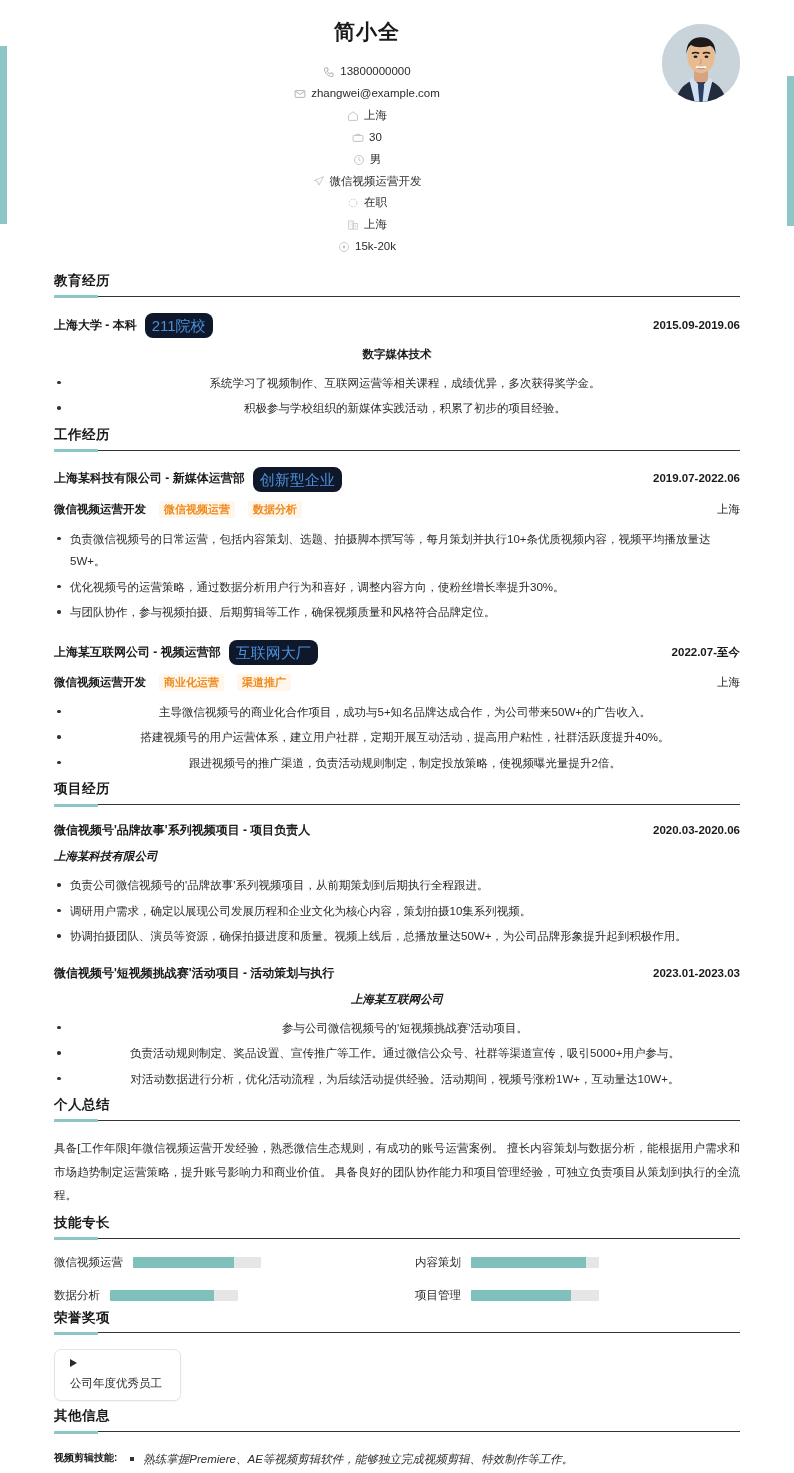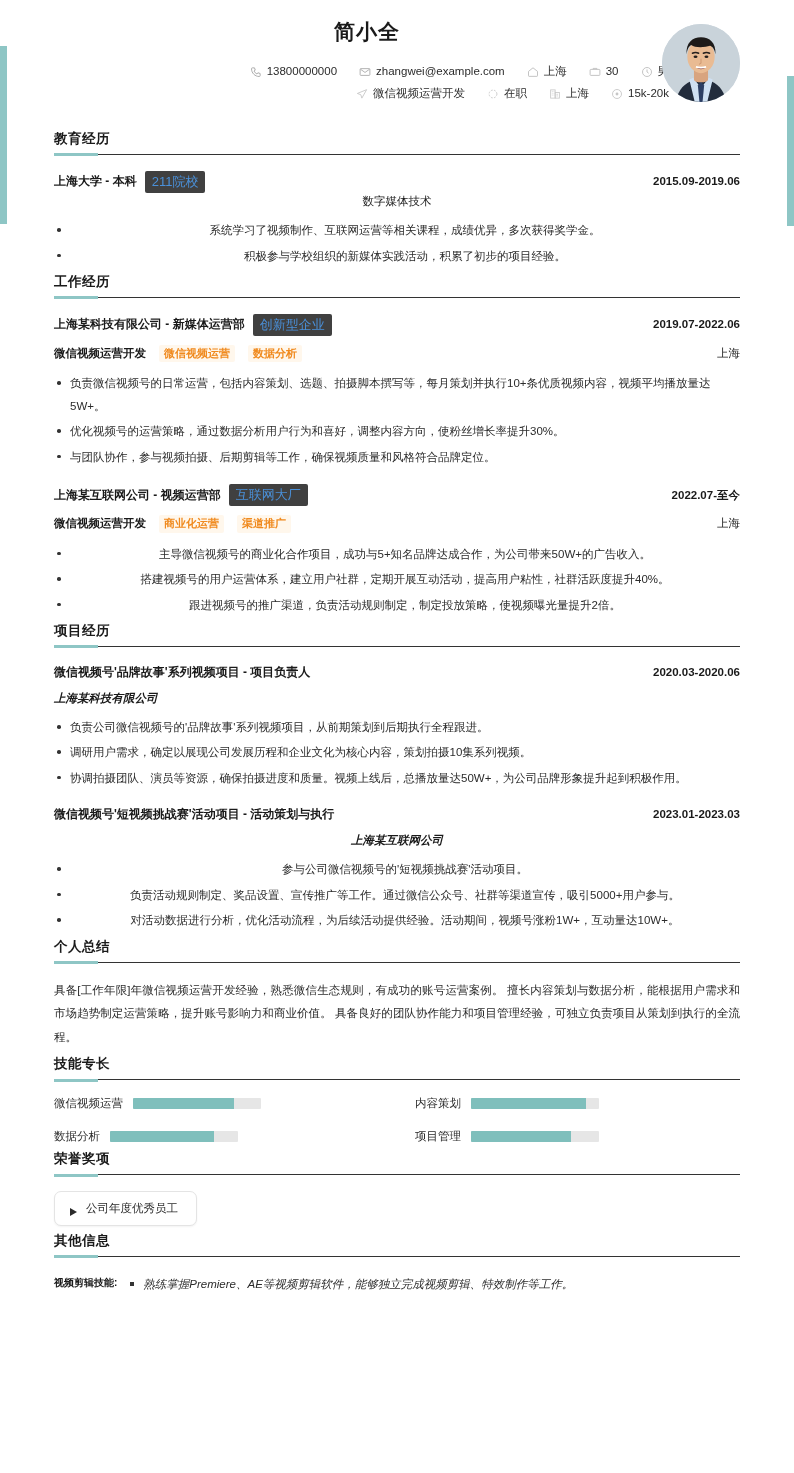"13800000000" .contact-row { flex-direction: none -> column; justify-content: flex-end -> space-between }
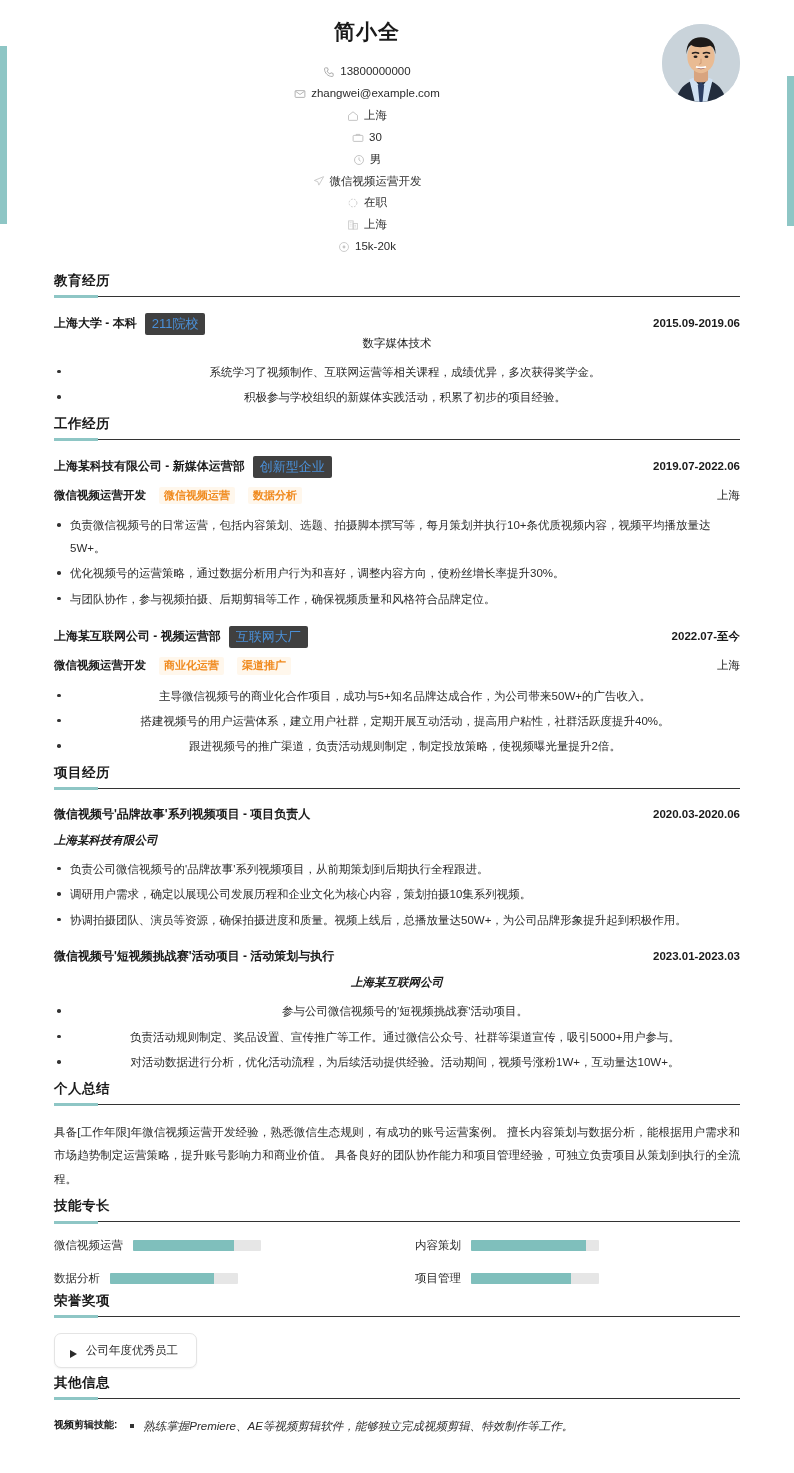"211院校" .tag-blue { background: #404040 -> #0f172a; border-radius: 2px -> 8px; font-size: 13px -> 15px }
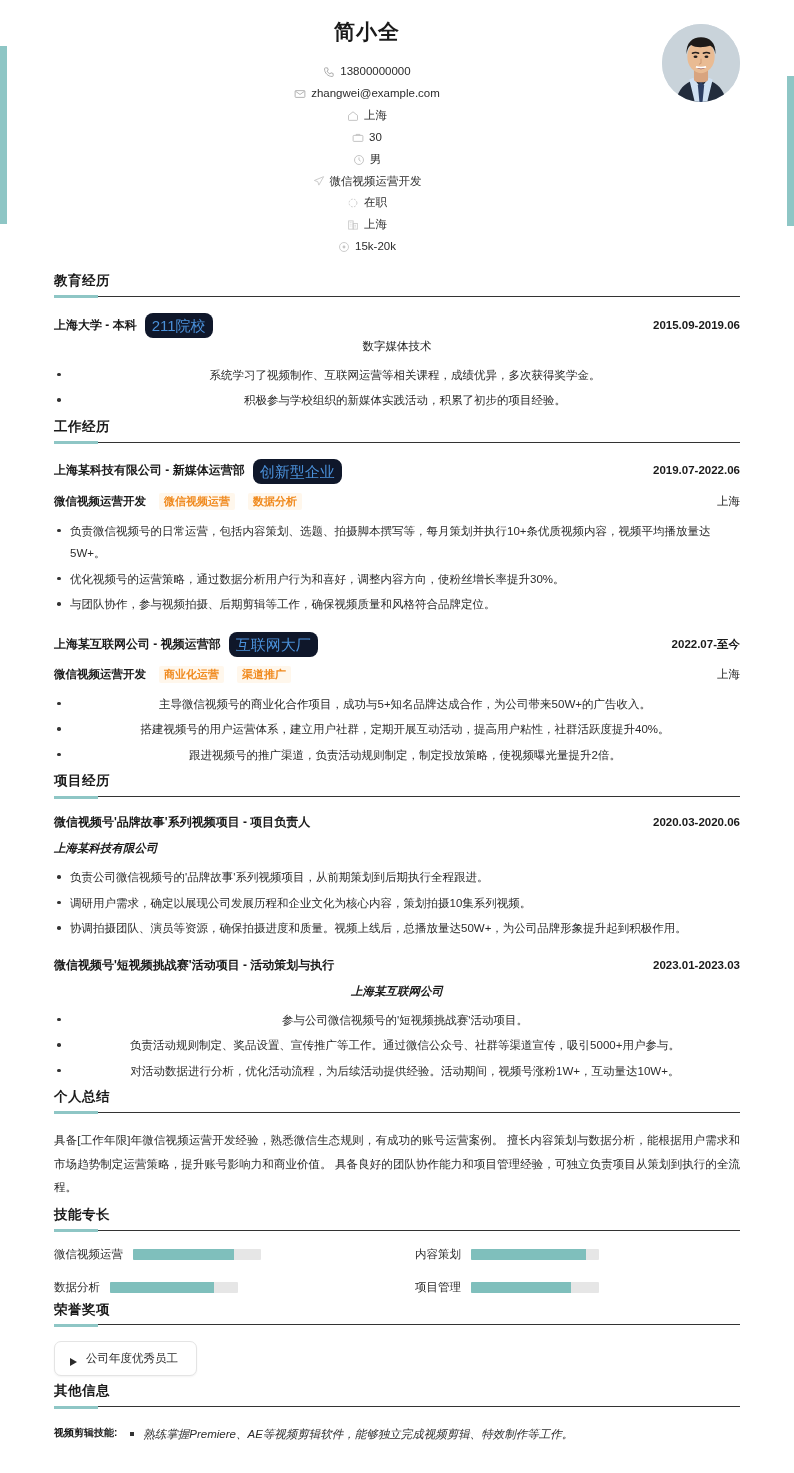"数字媒体技术" .entry-major { font-weight: normal -> bold; margin-top: 1px -> 9px }
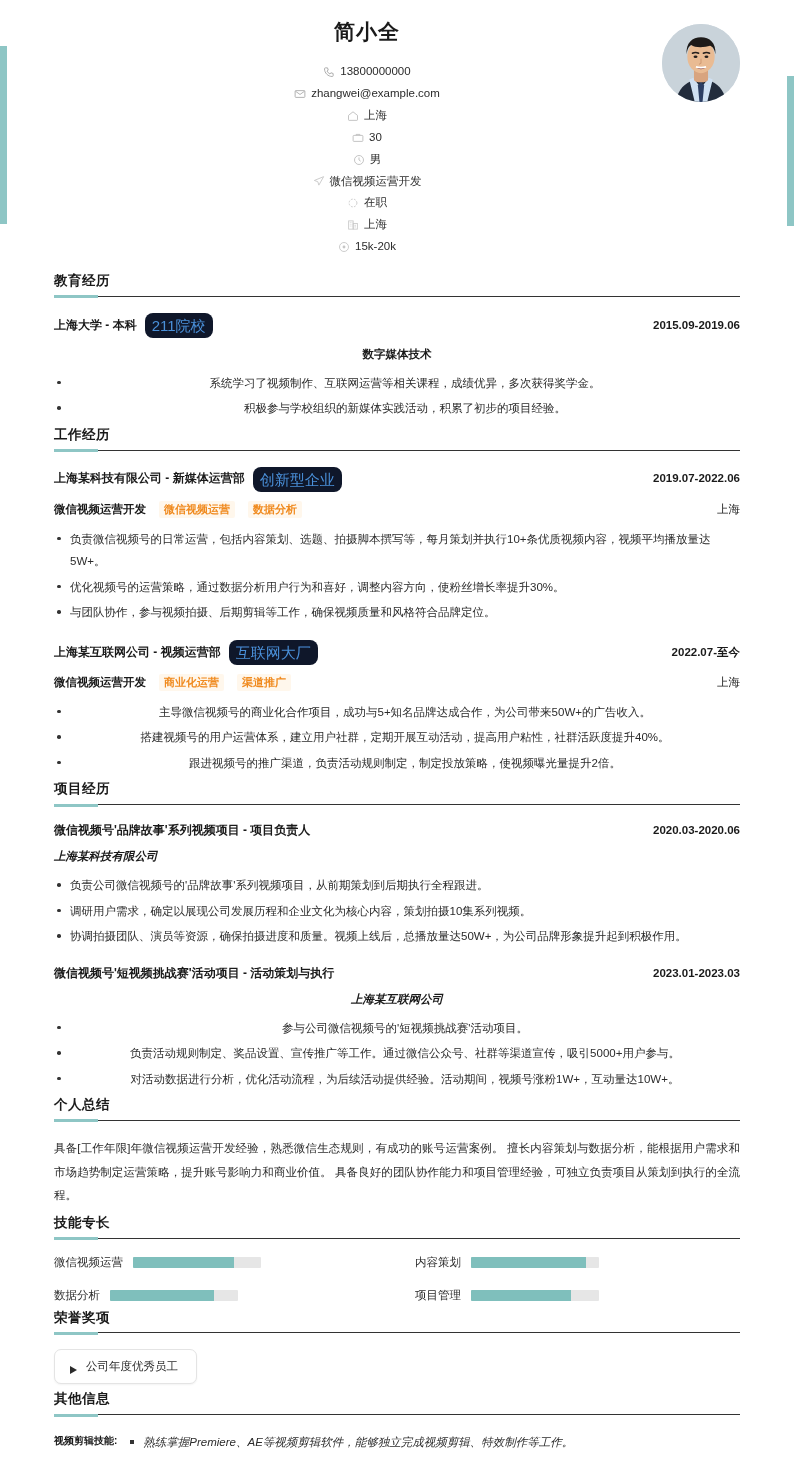"公司年度优秀员工" .honor-card { align-items: flex-end -> flex-start; flex-direction: none -> column }
